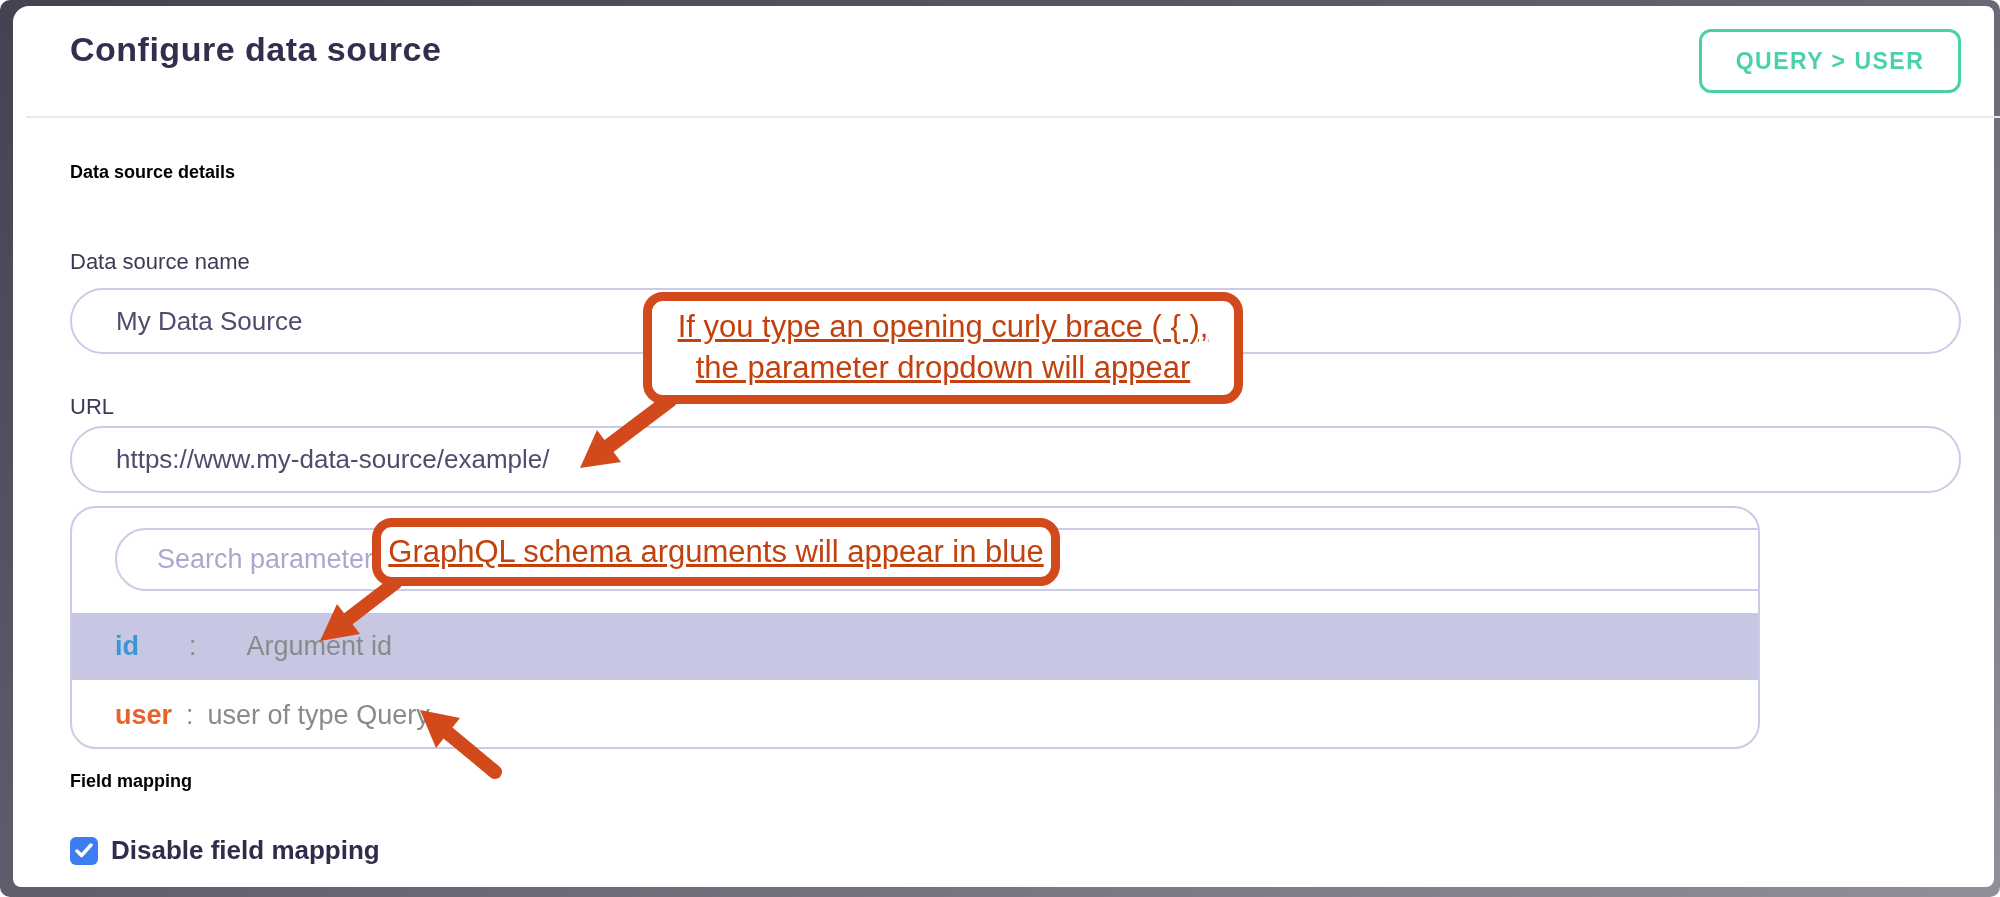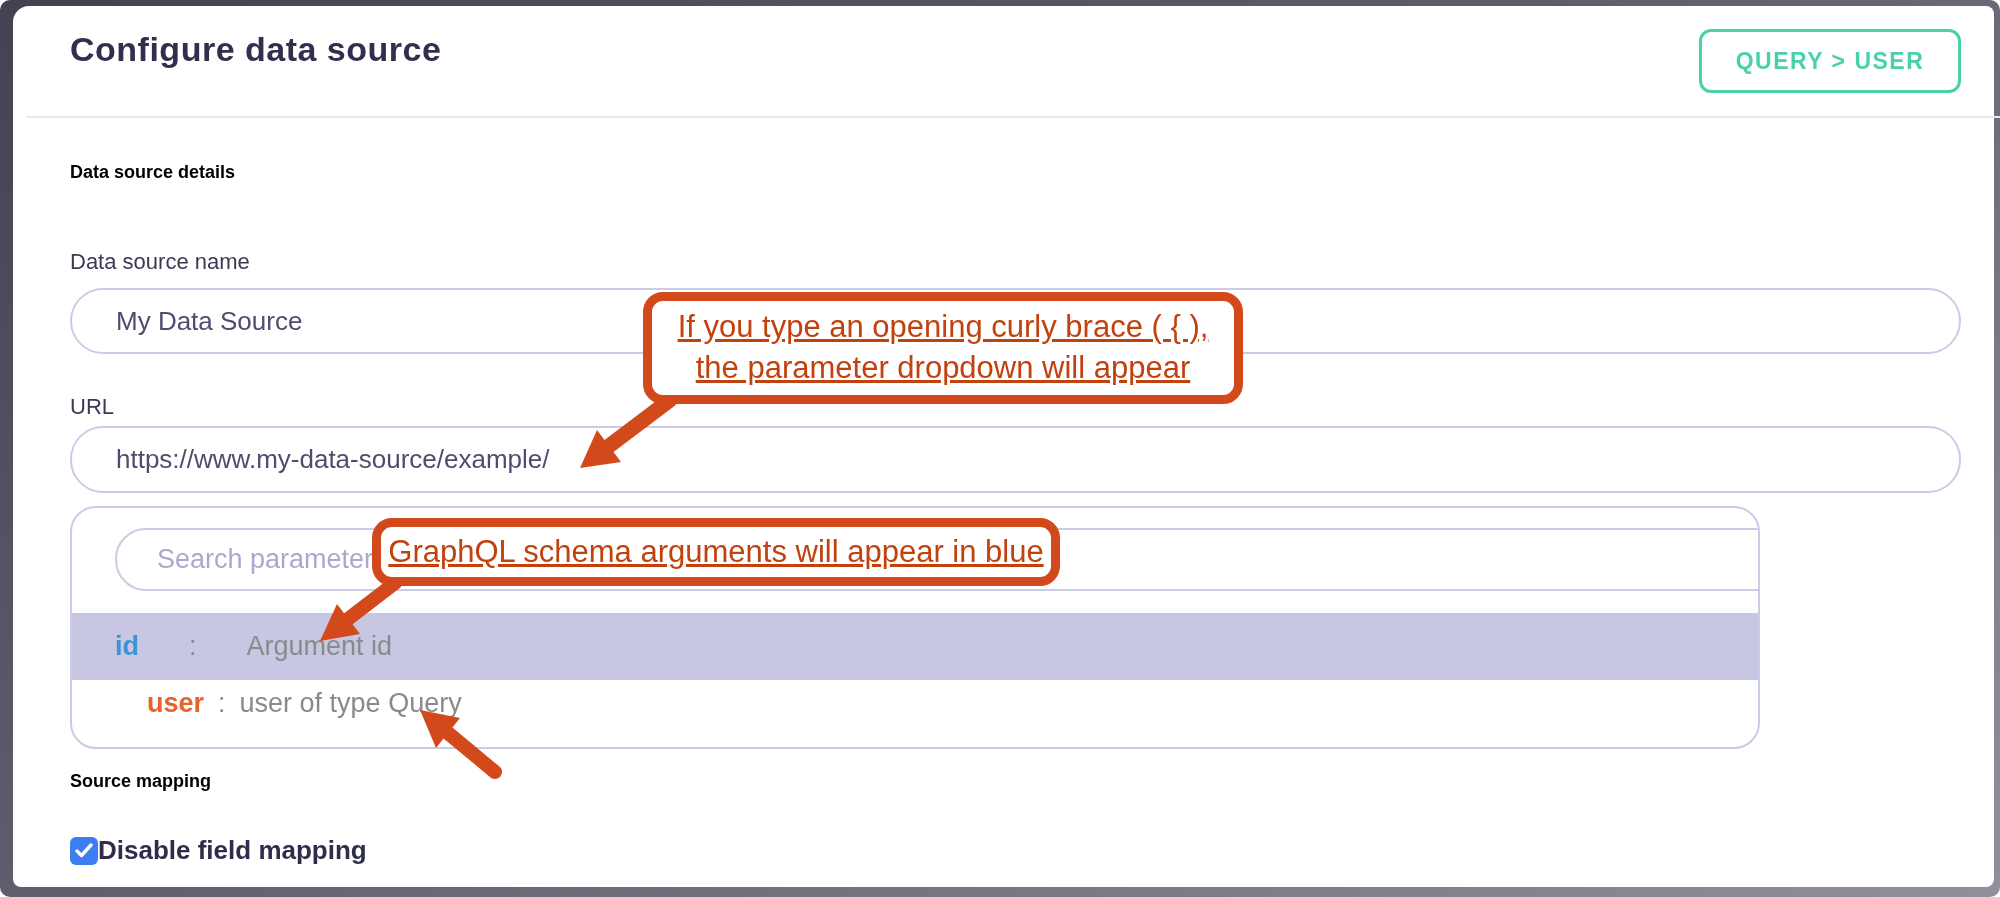"user" div.dd-row { margin-left: 32px -> none; top: 160px -> 172px }
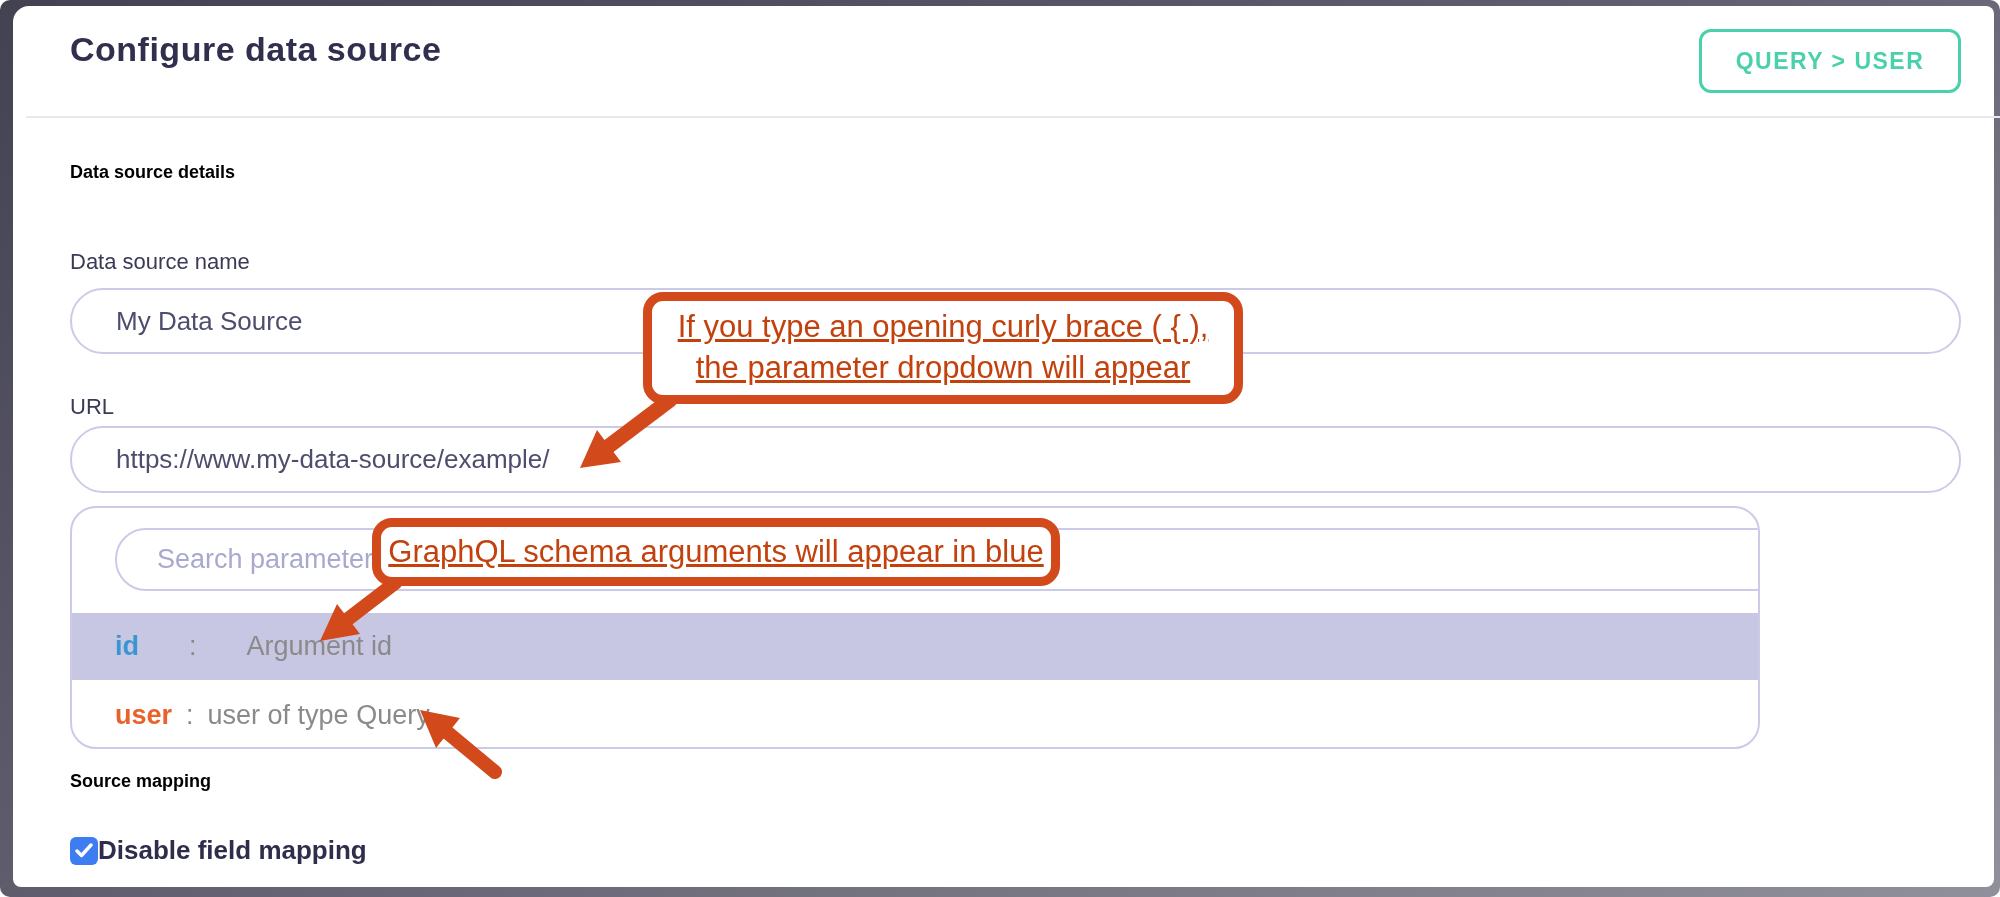"Source mapping" div.abs { text: Source -> Field }
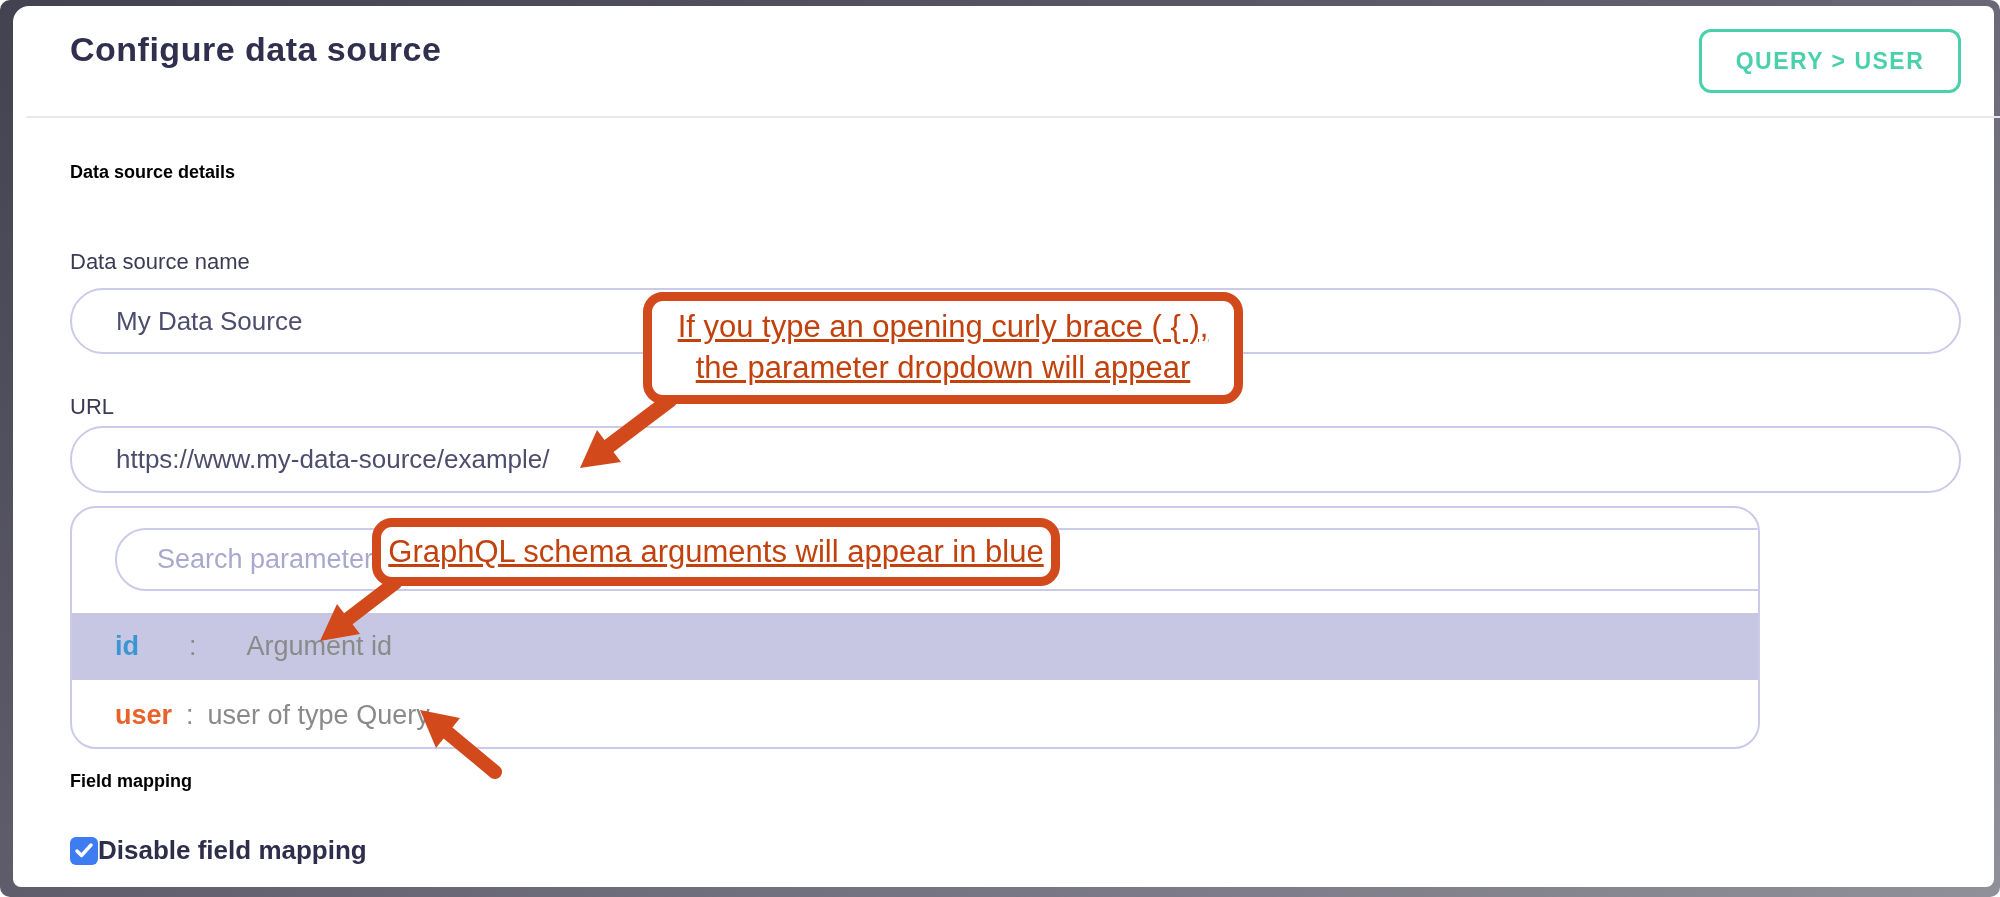"Disable field mapping" .checkbox-label { margin-left: none -> 13px }
